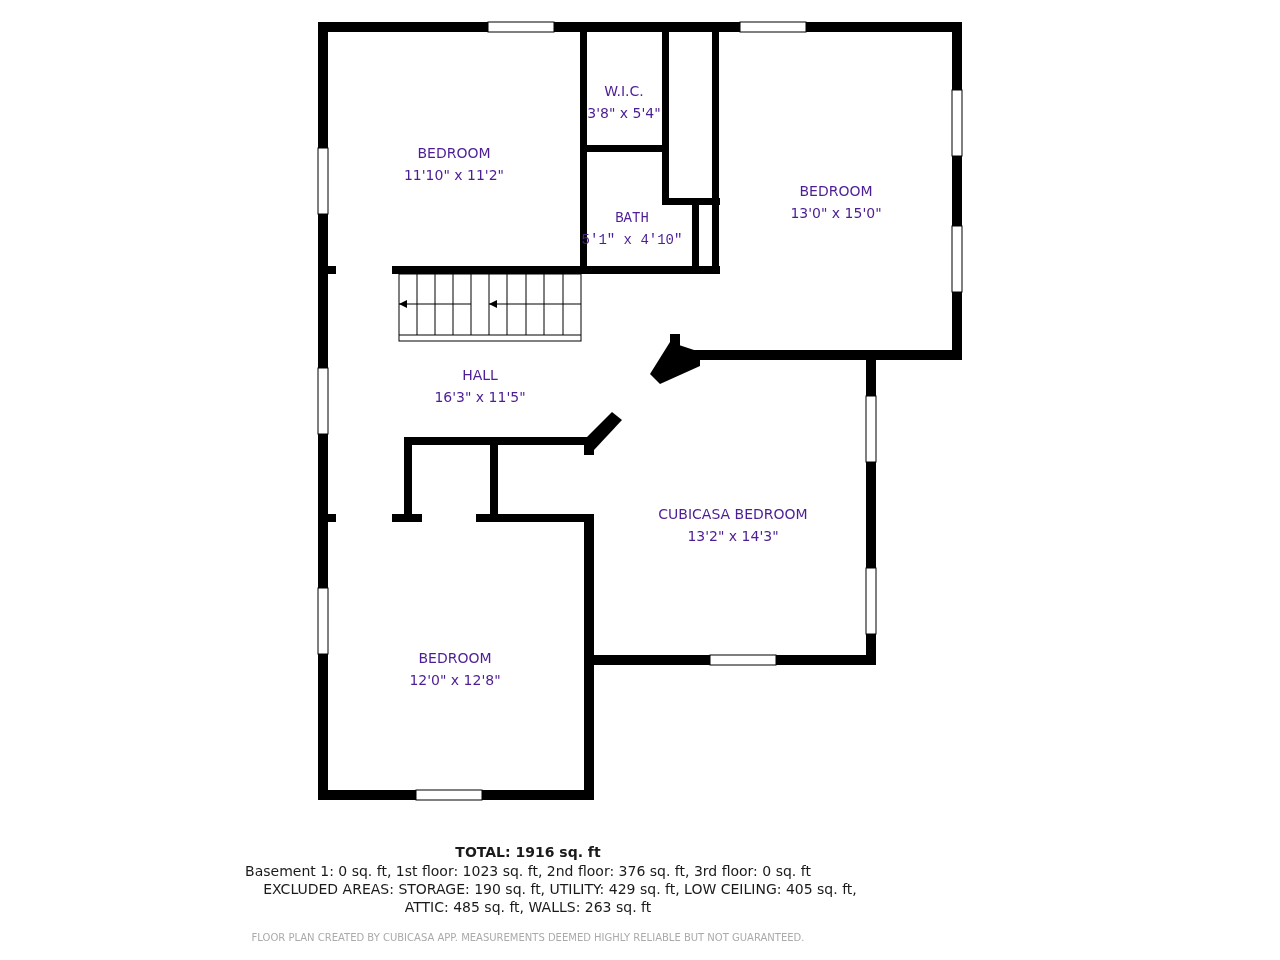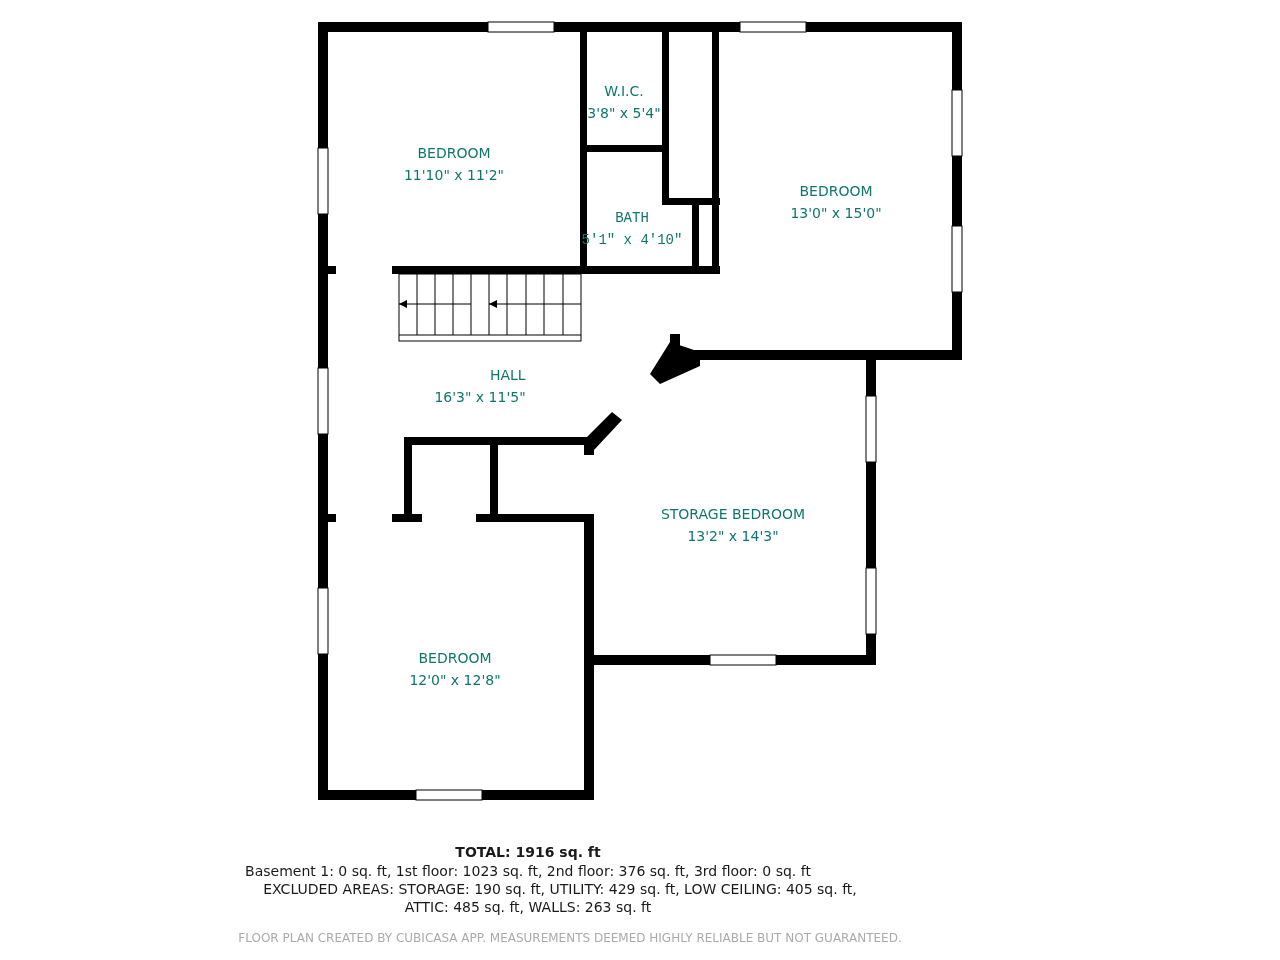"W.I.C." .lbl { color: #0f766e -> #4c1d95 }
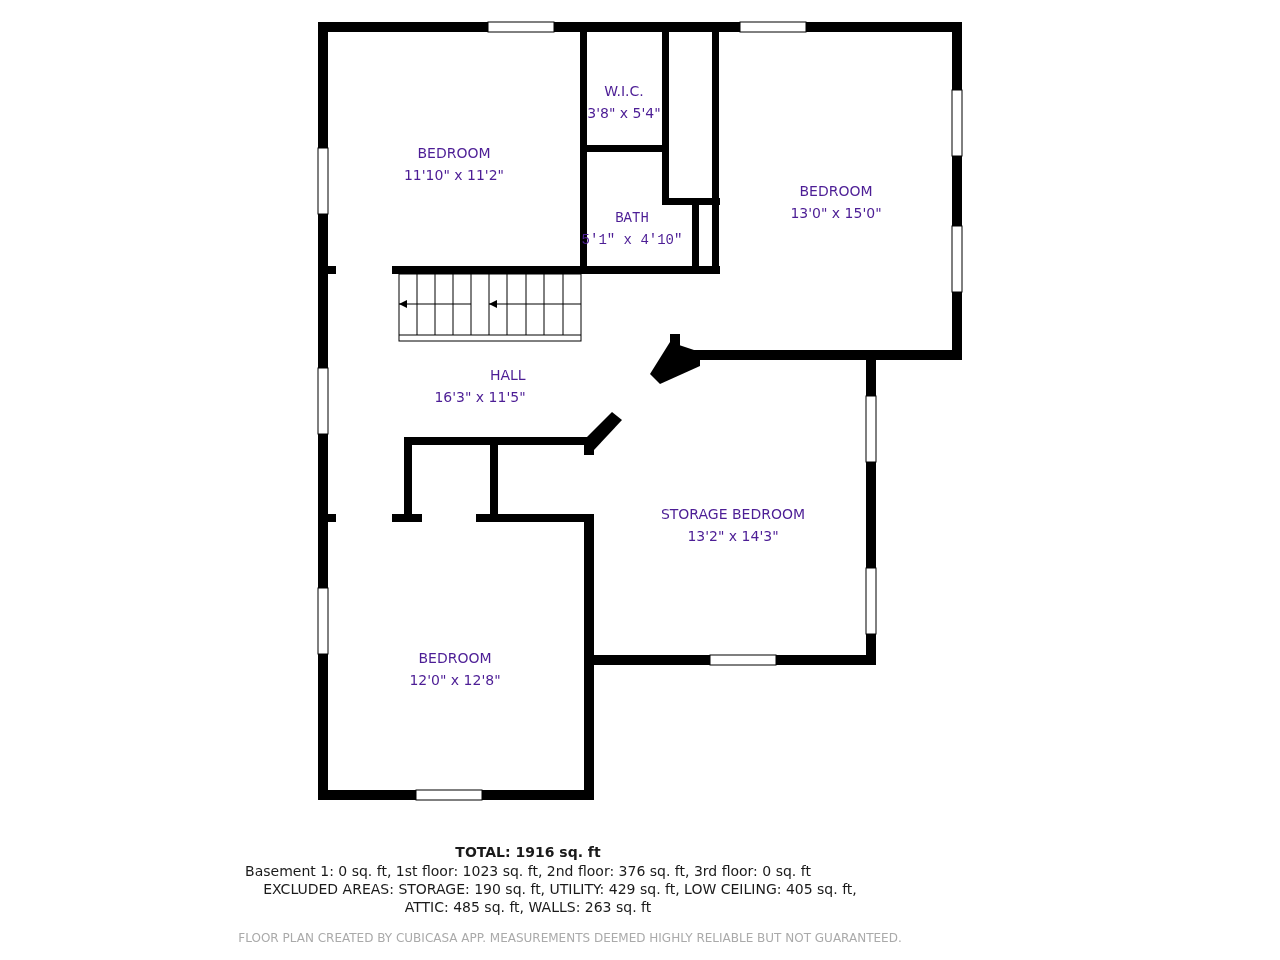"HALL" div.lbl { text-align: right -> none }
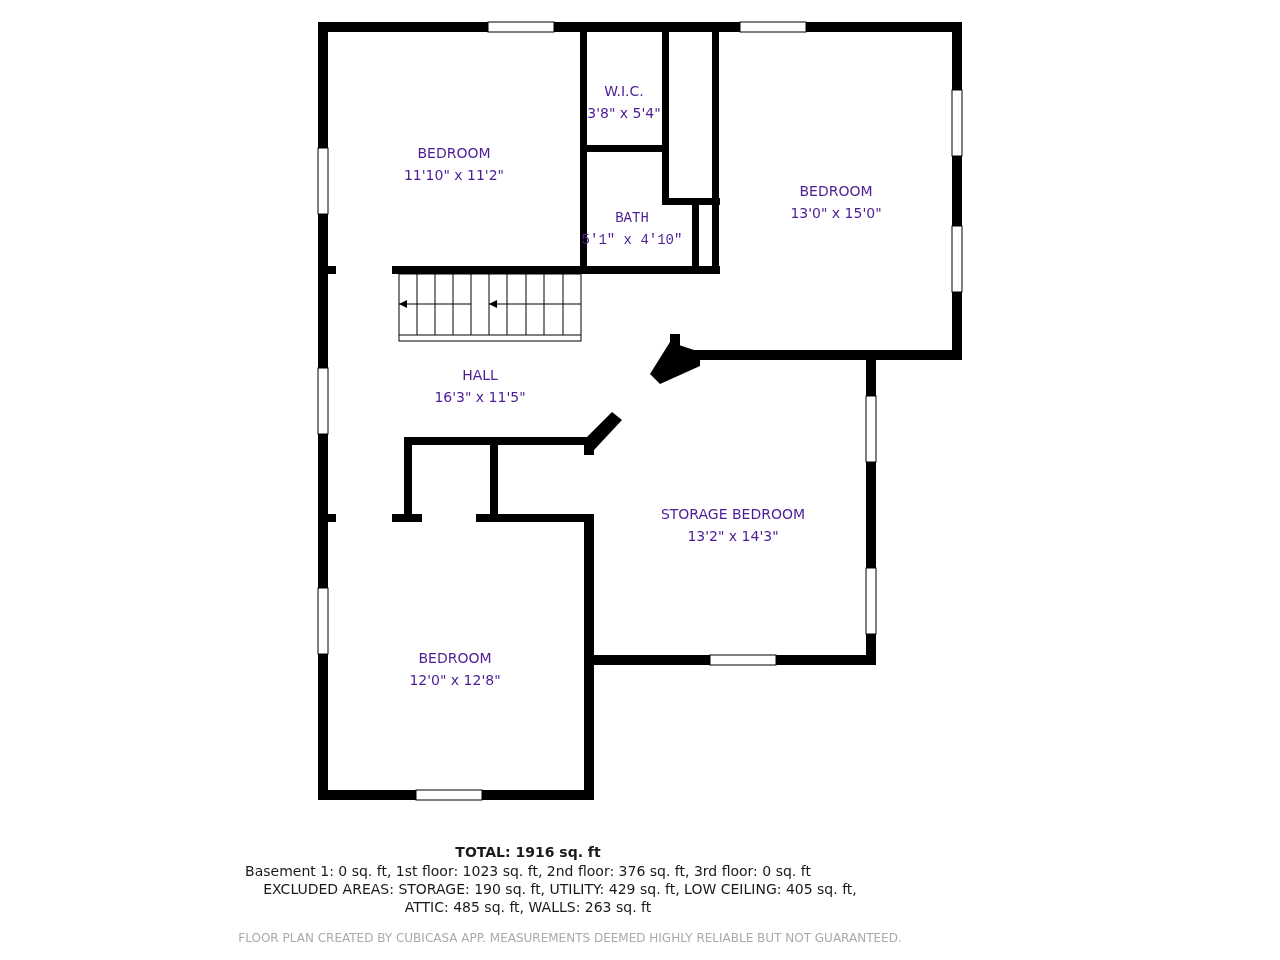"STORAGE BEDROOM" div { text: STORAGE -> CUBICASA }
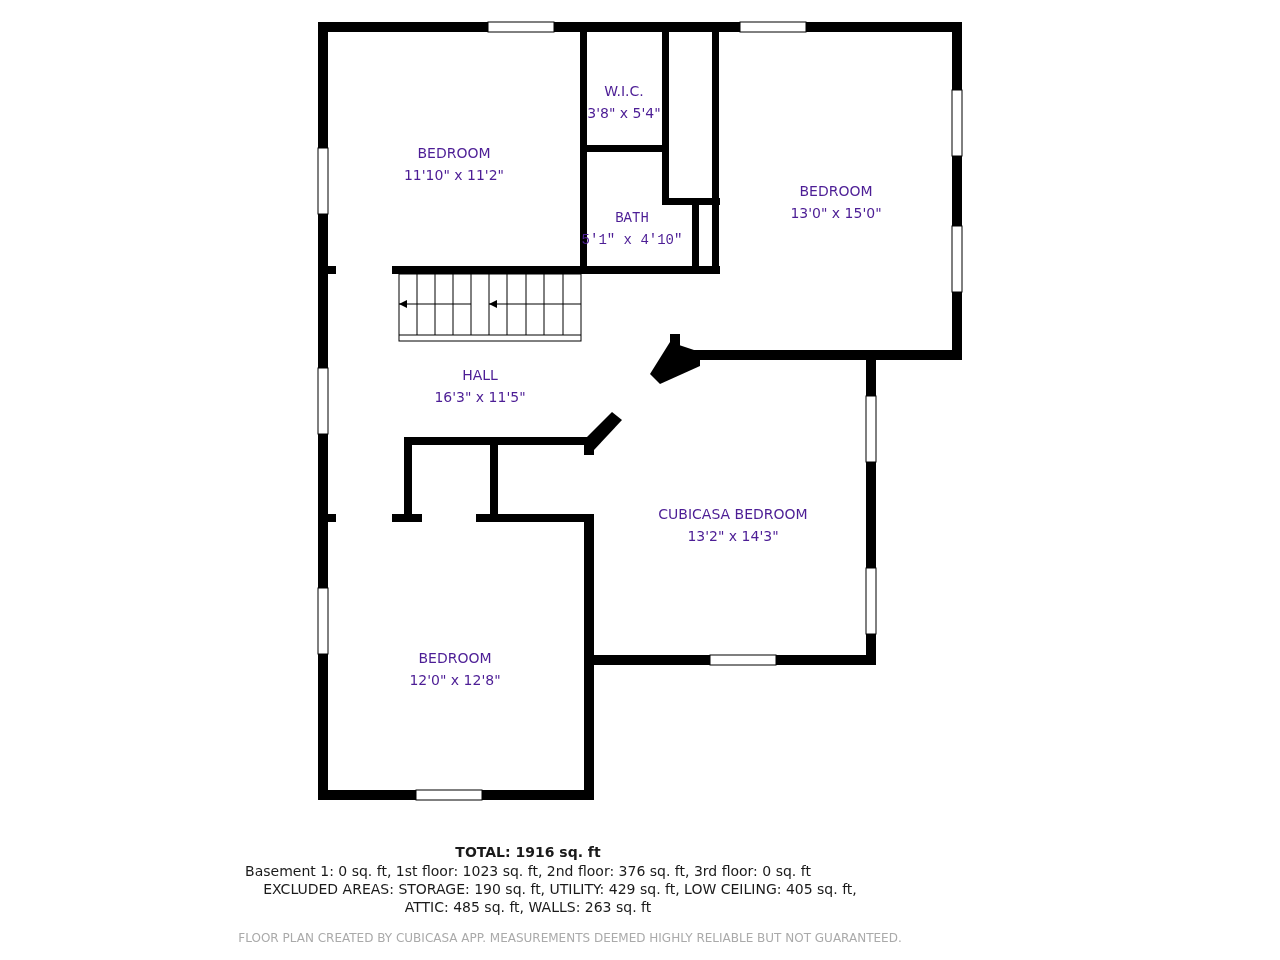"FLOOR PLAN CREATED BY CUBICASA" .credit { font-size: 12px -> 10px; margin-left: 42px -> none }
